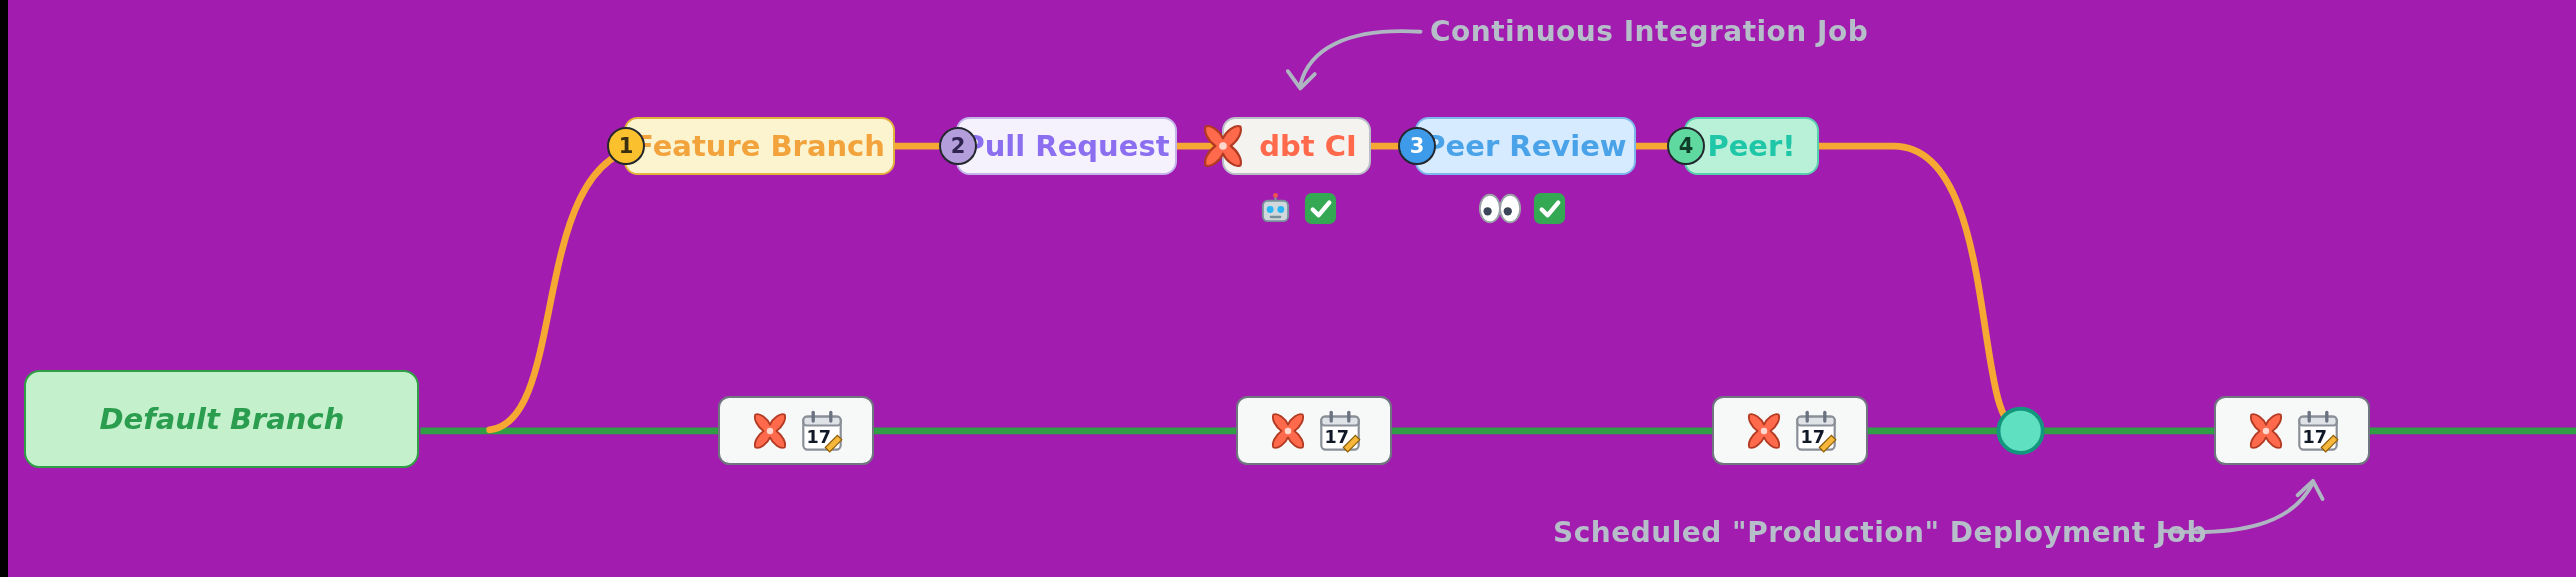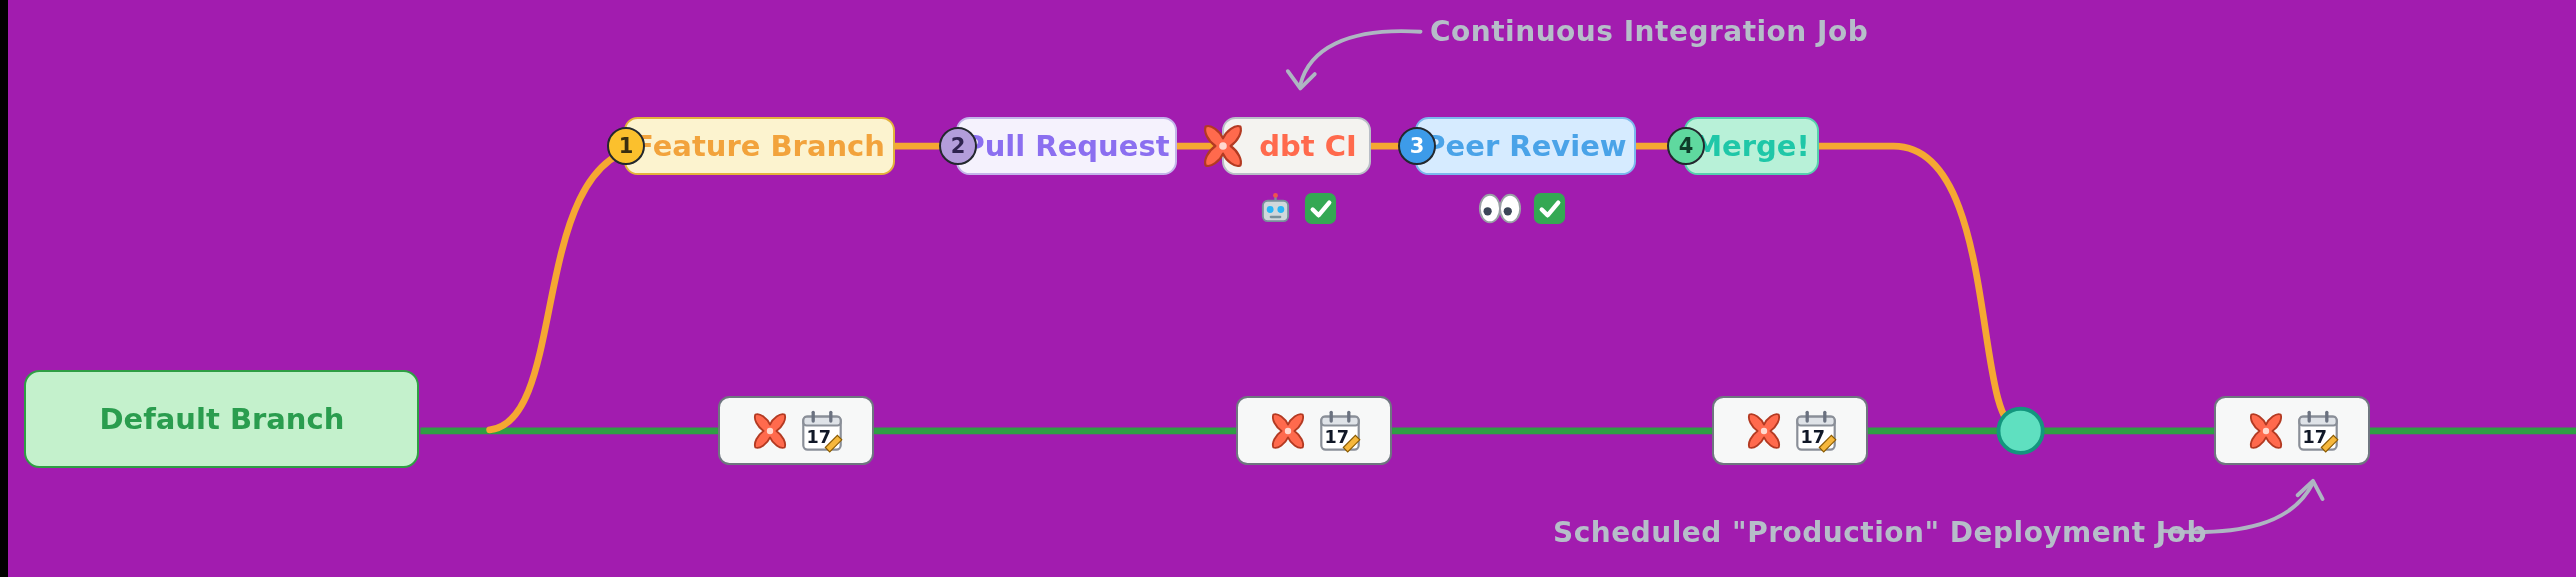"Merge!" span.node-label { text: Merge -> Peer }
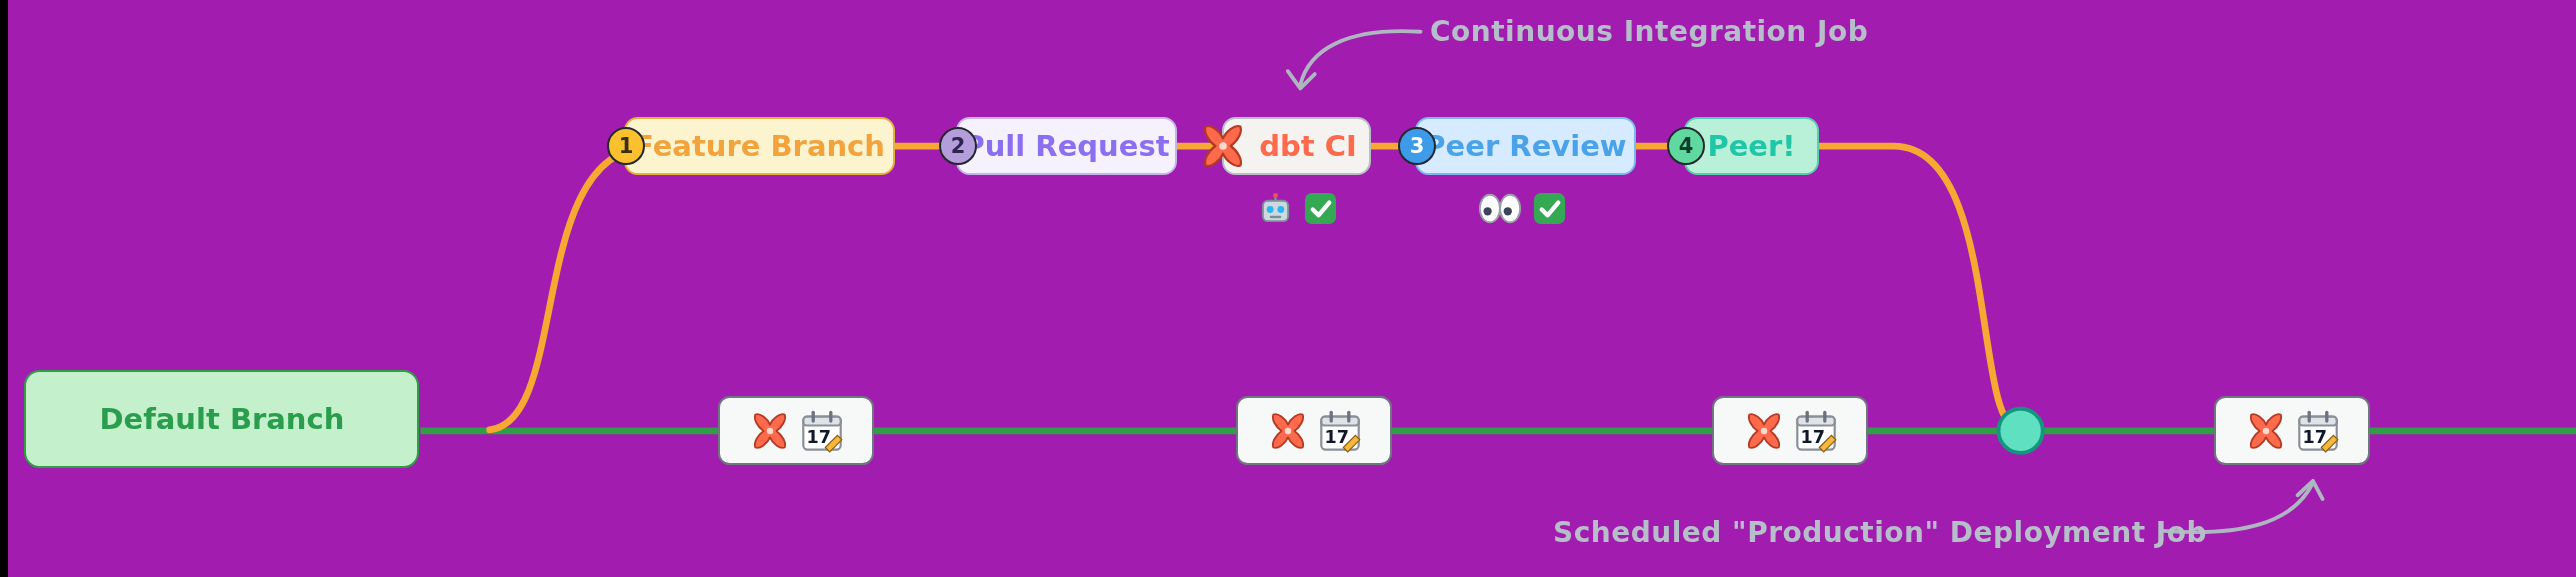"Default Branch" .default-branch { font-style: none -> italic }
